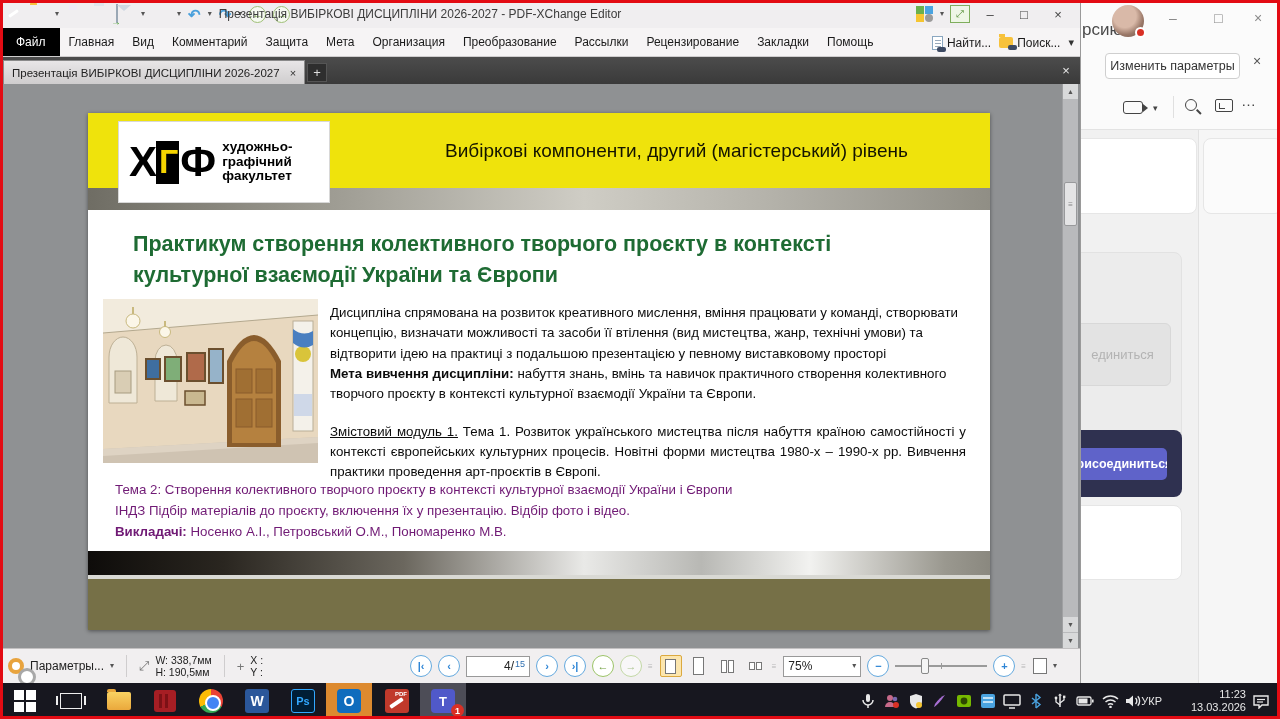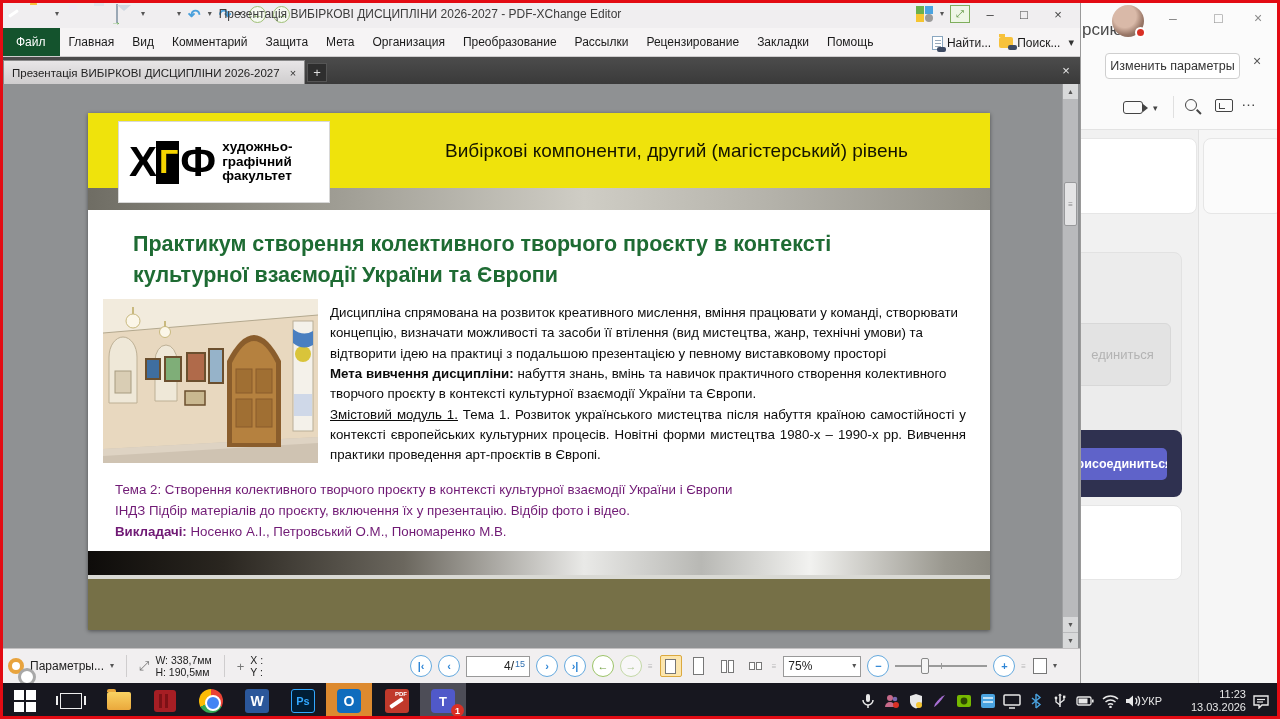"Файл" .menu-item.file { background: #14532d -> #000000 }
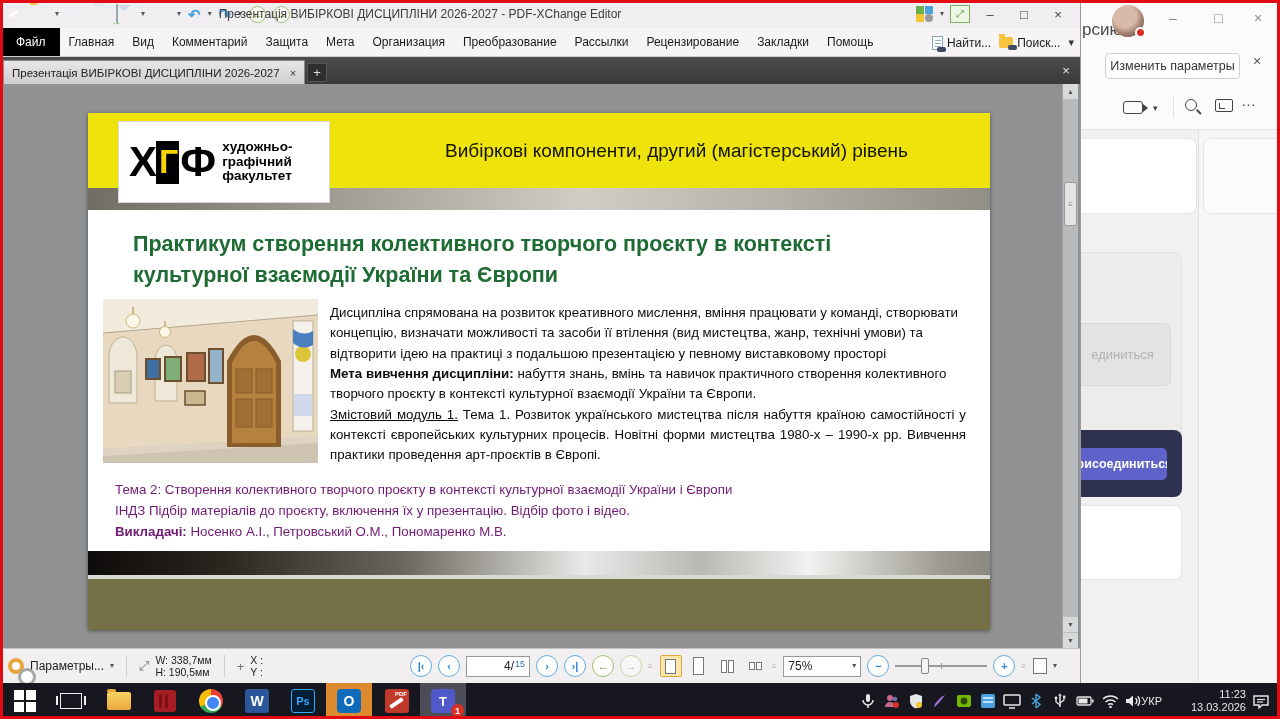"Змістовий модуль 1. Тема 1." #body-col .just { margin-top: none -> 17px }
